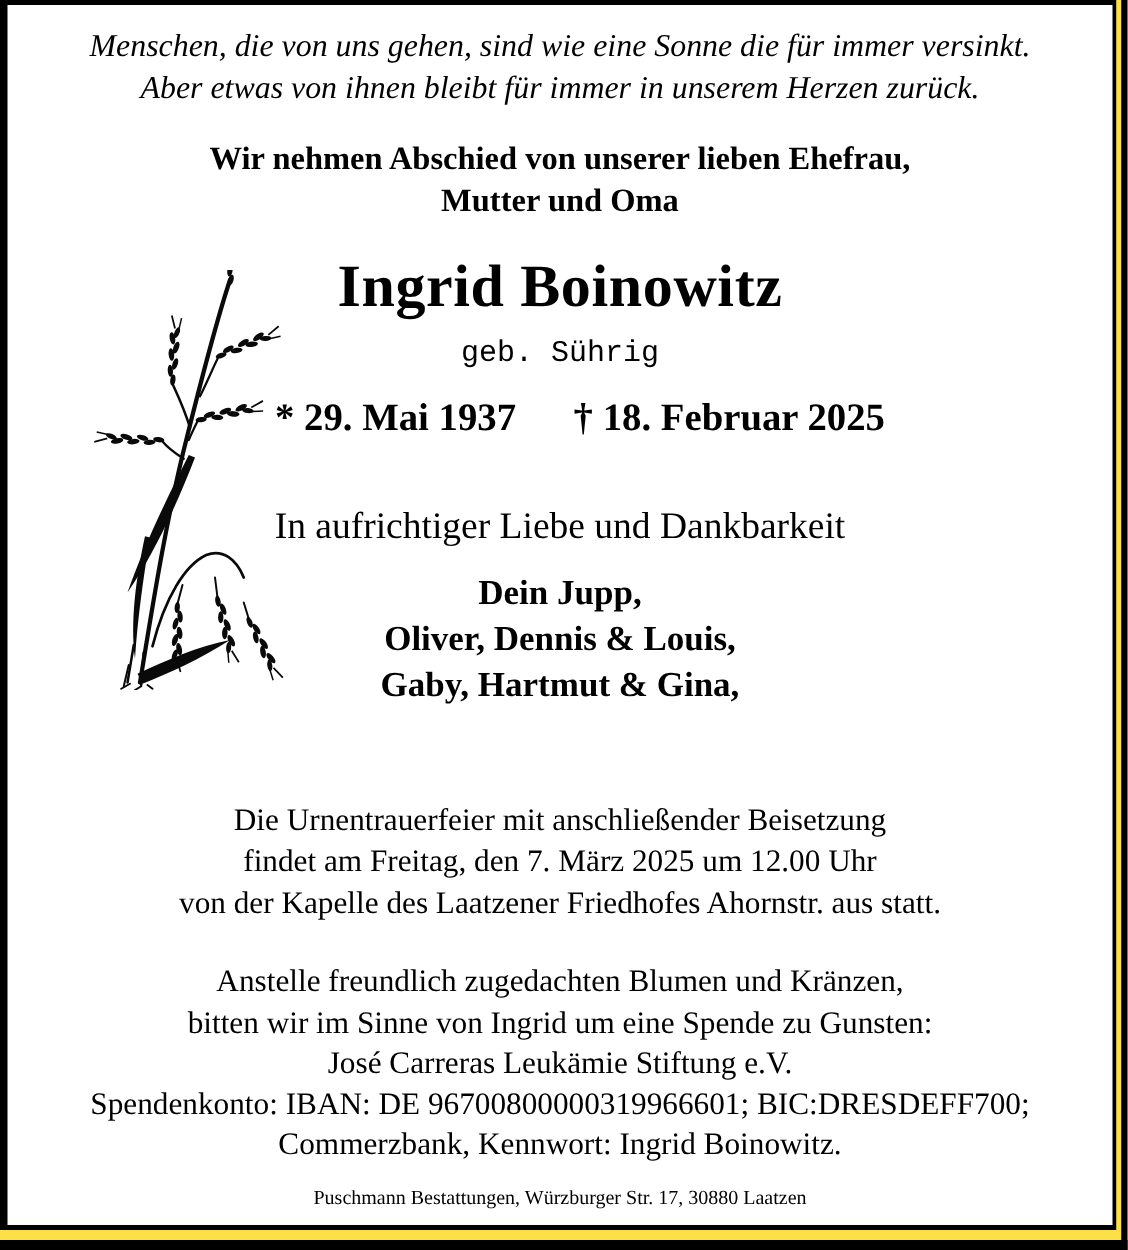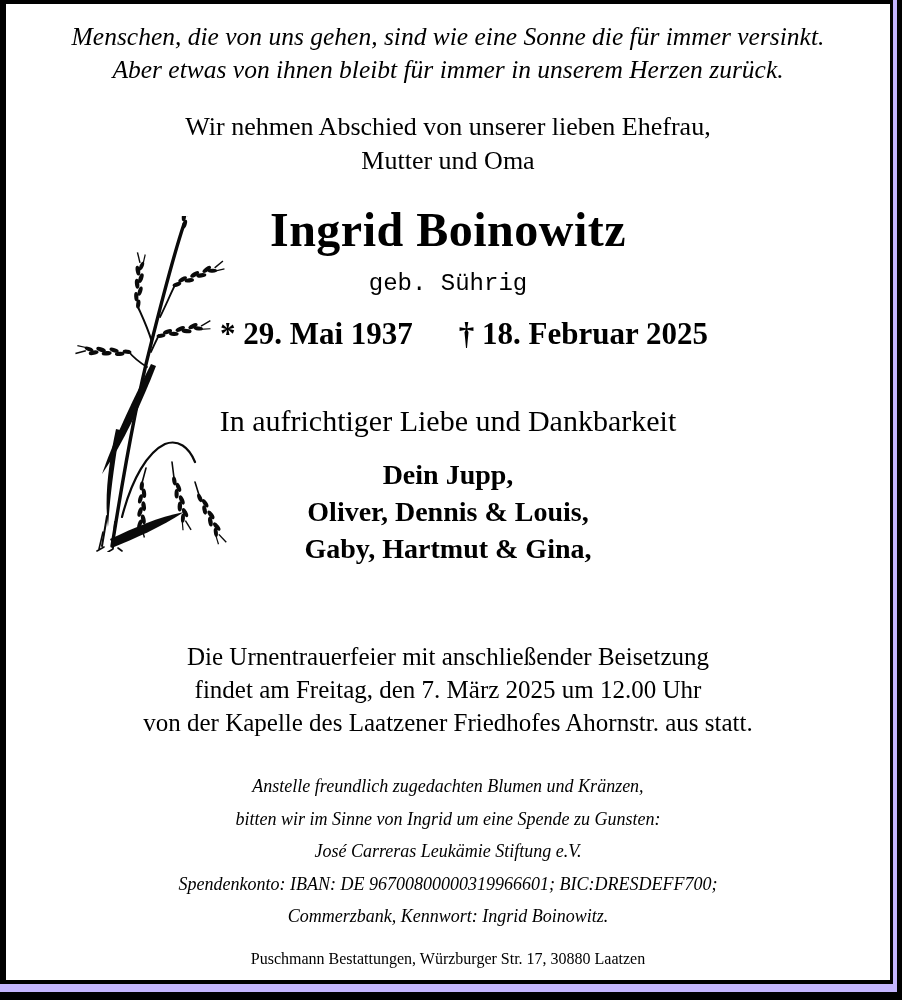"Menschen, die von uns gehen," .canvas { background: #c4b5fd -> #fde047 }
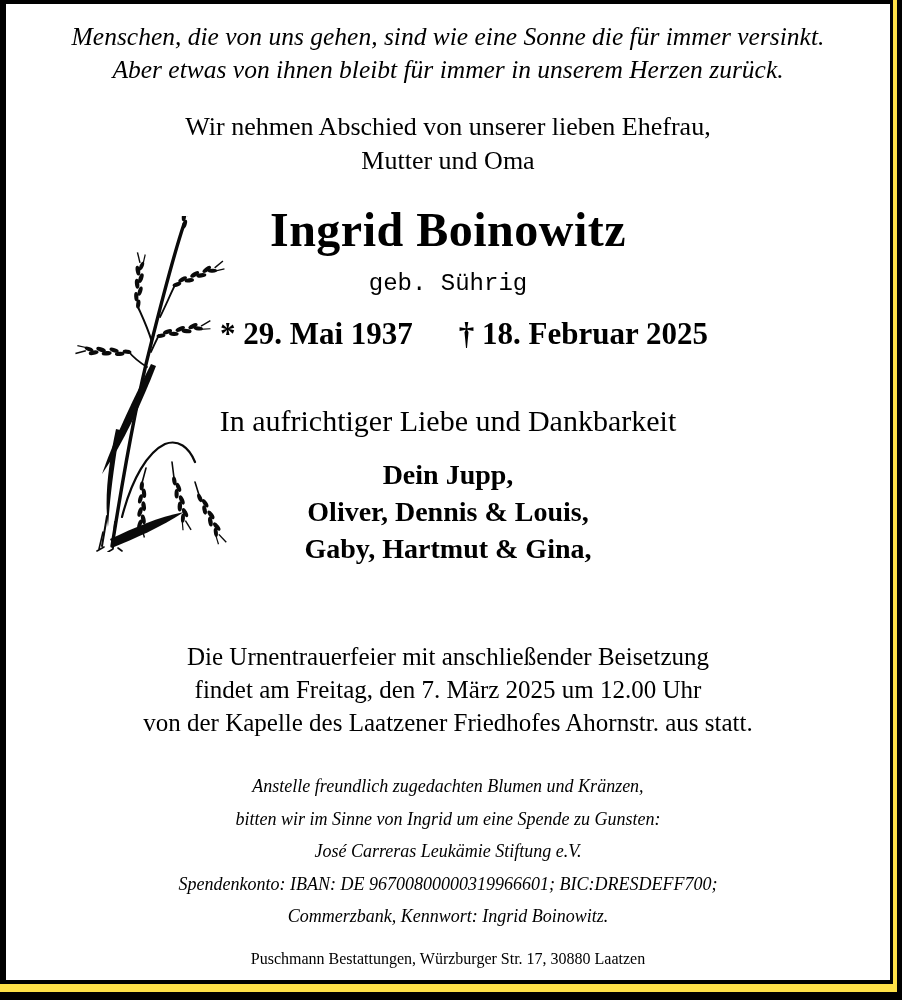"Wir nehmen Abschied von unserer" .farewell { font-weight: none -> bold }
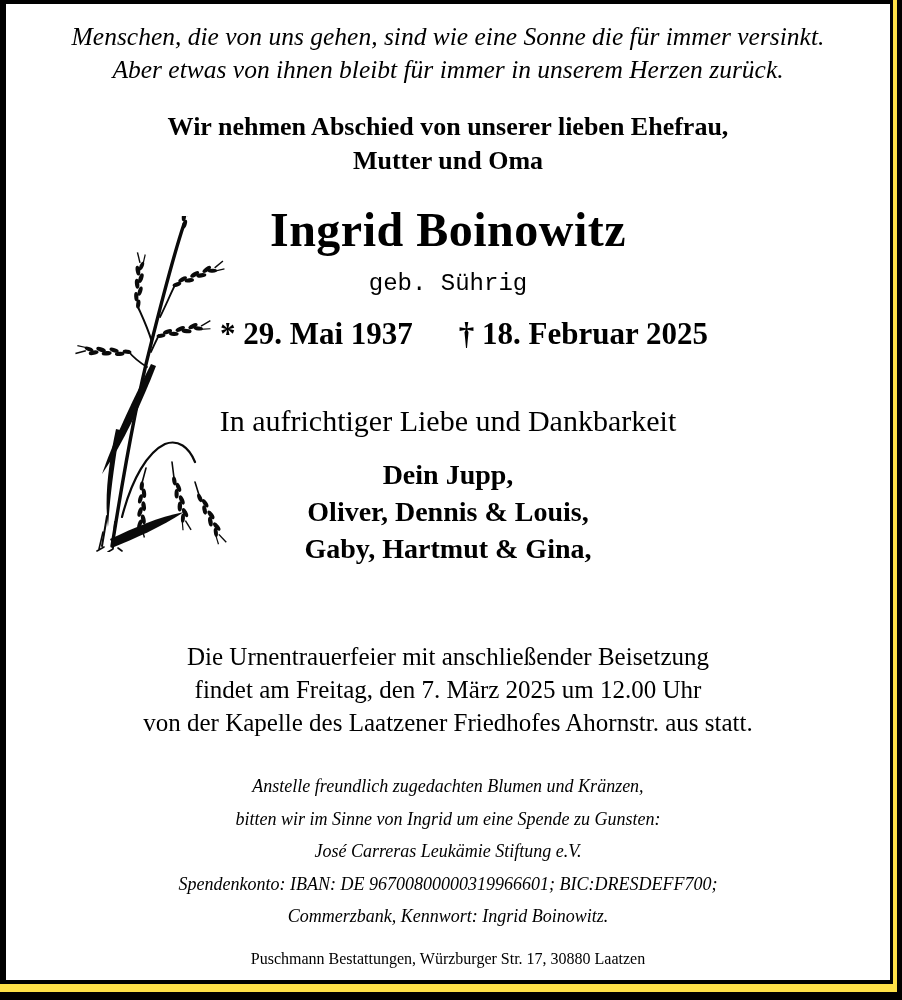"Anstelle freundlich zugedachten Blumen" .donation { font-size: 18px -> 25px; font-style: italic -> none }
